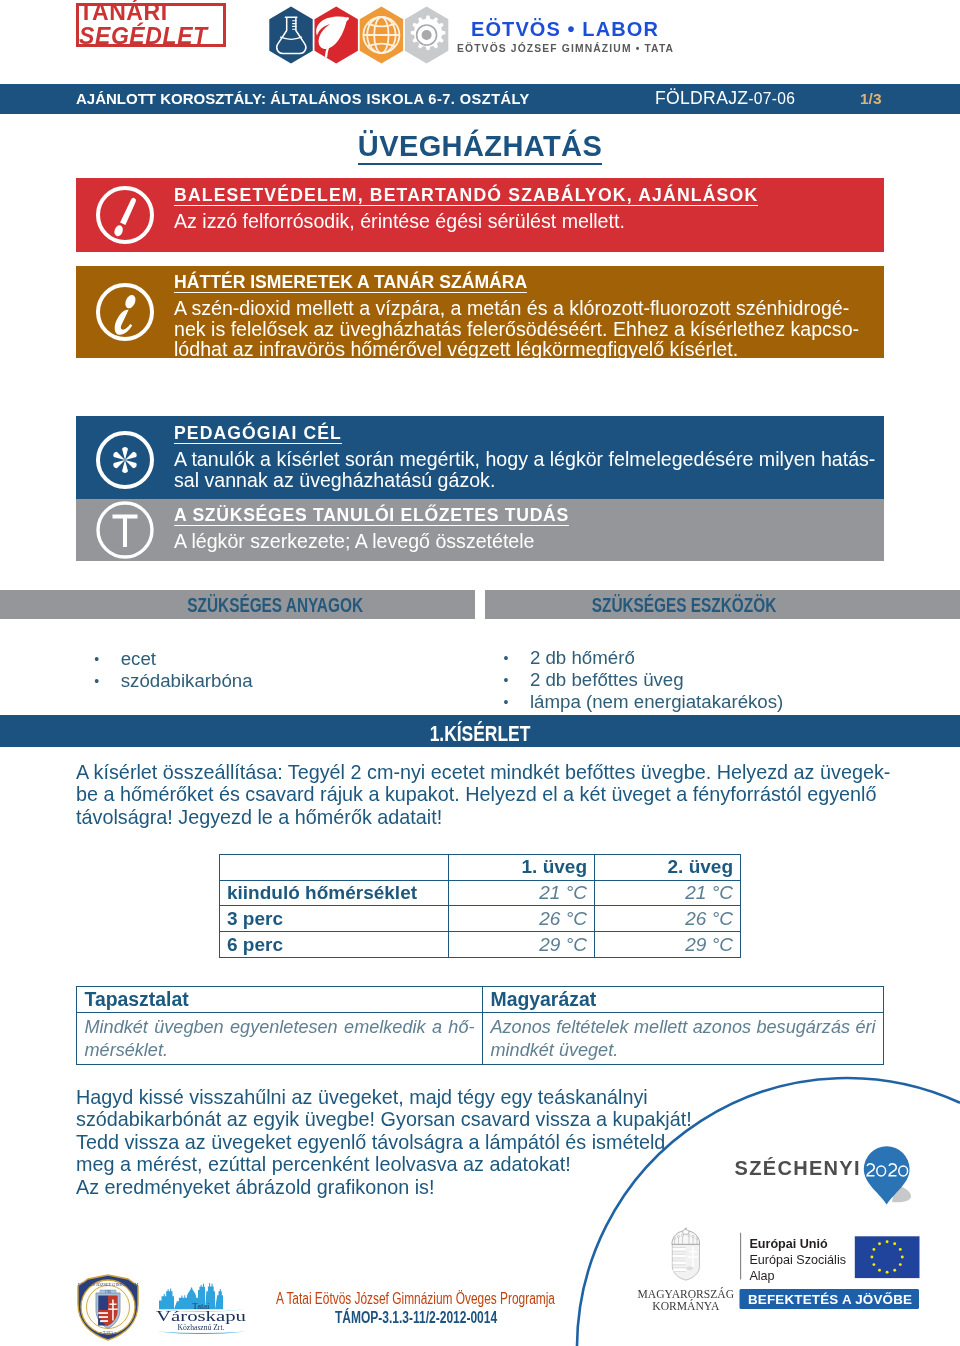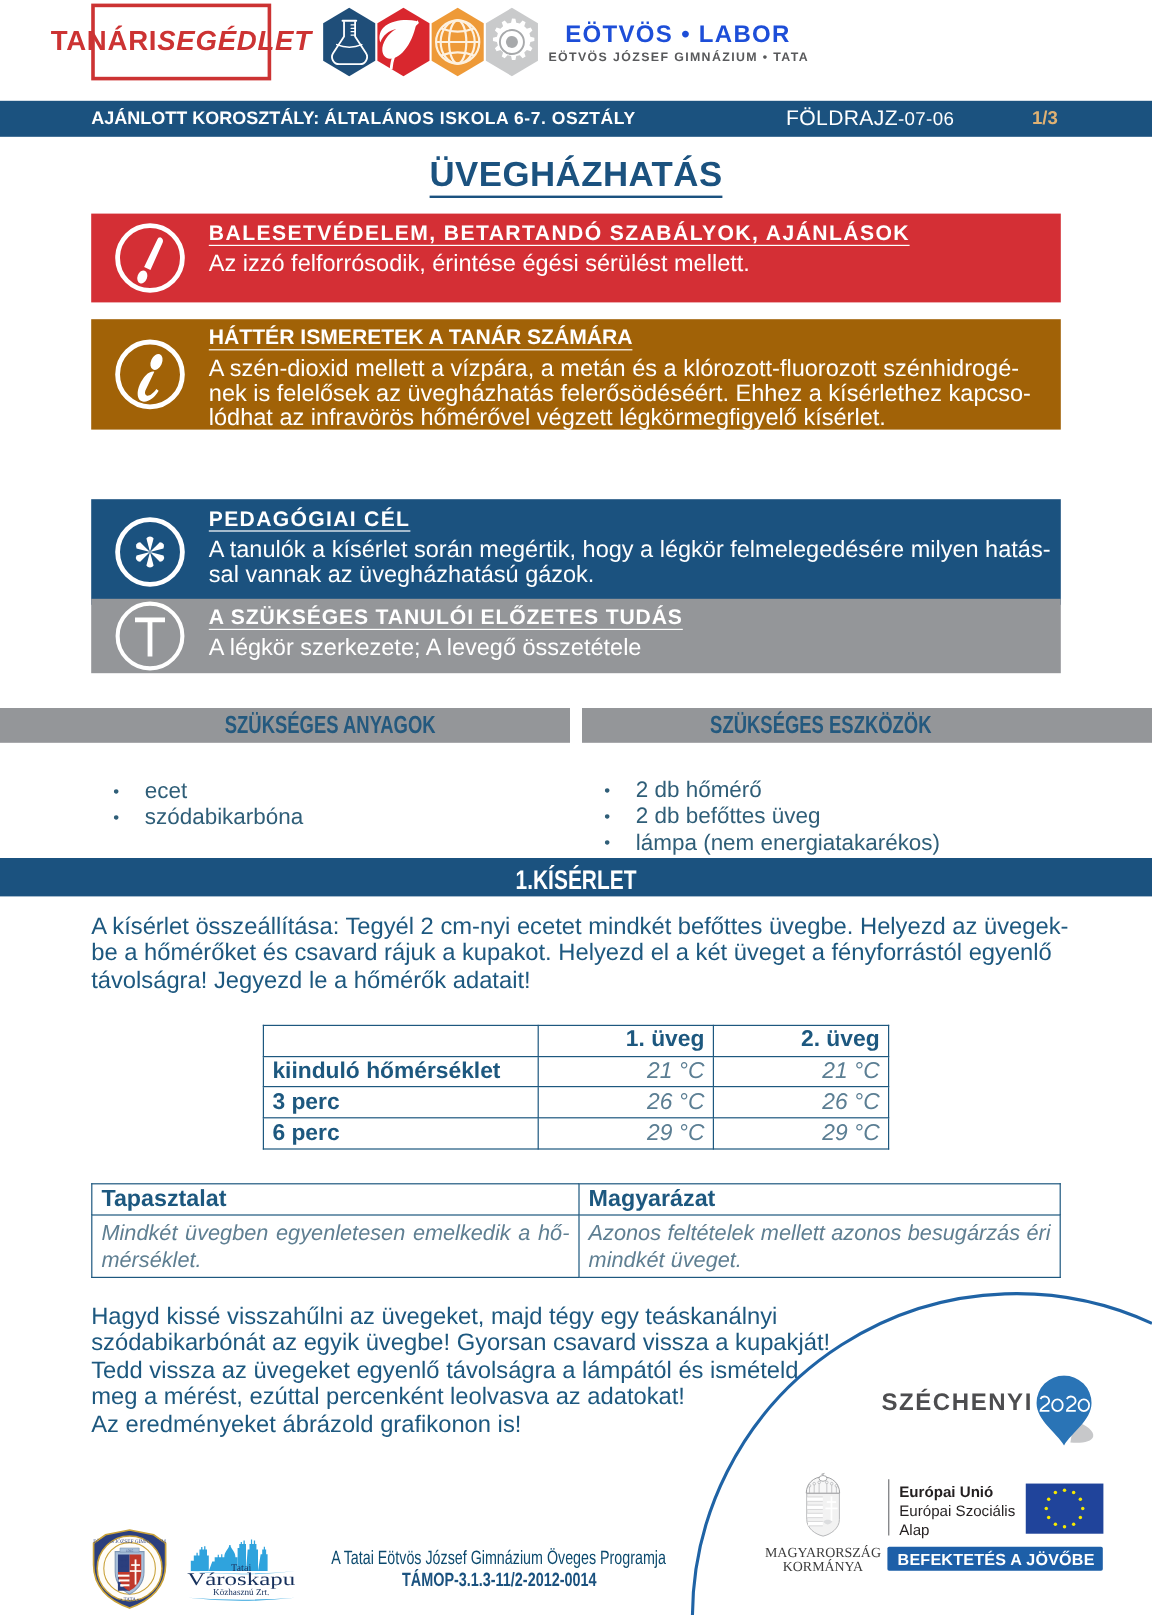"TANÁRI" #stamp { align-items: center -> flex-start; flex-direction: row -> column; height: 64px -> 44px }
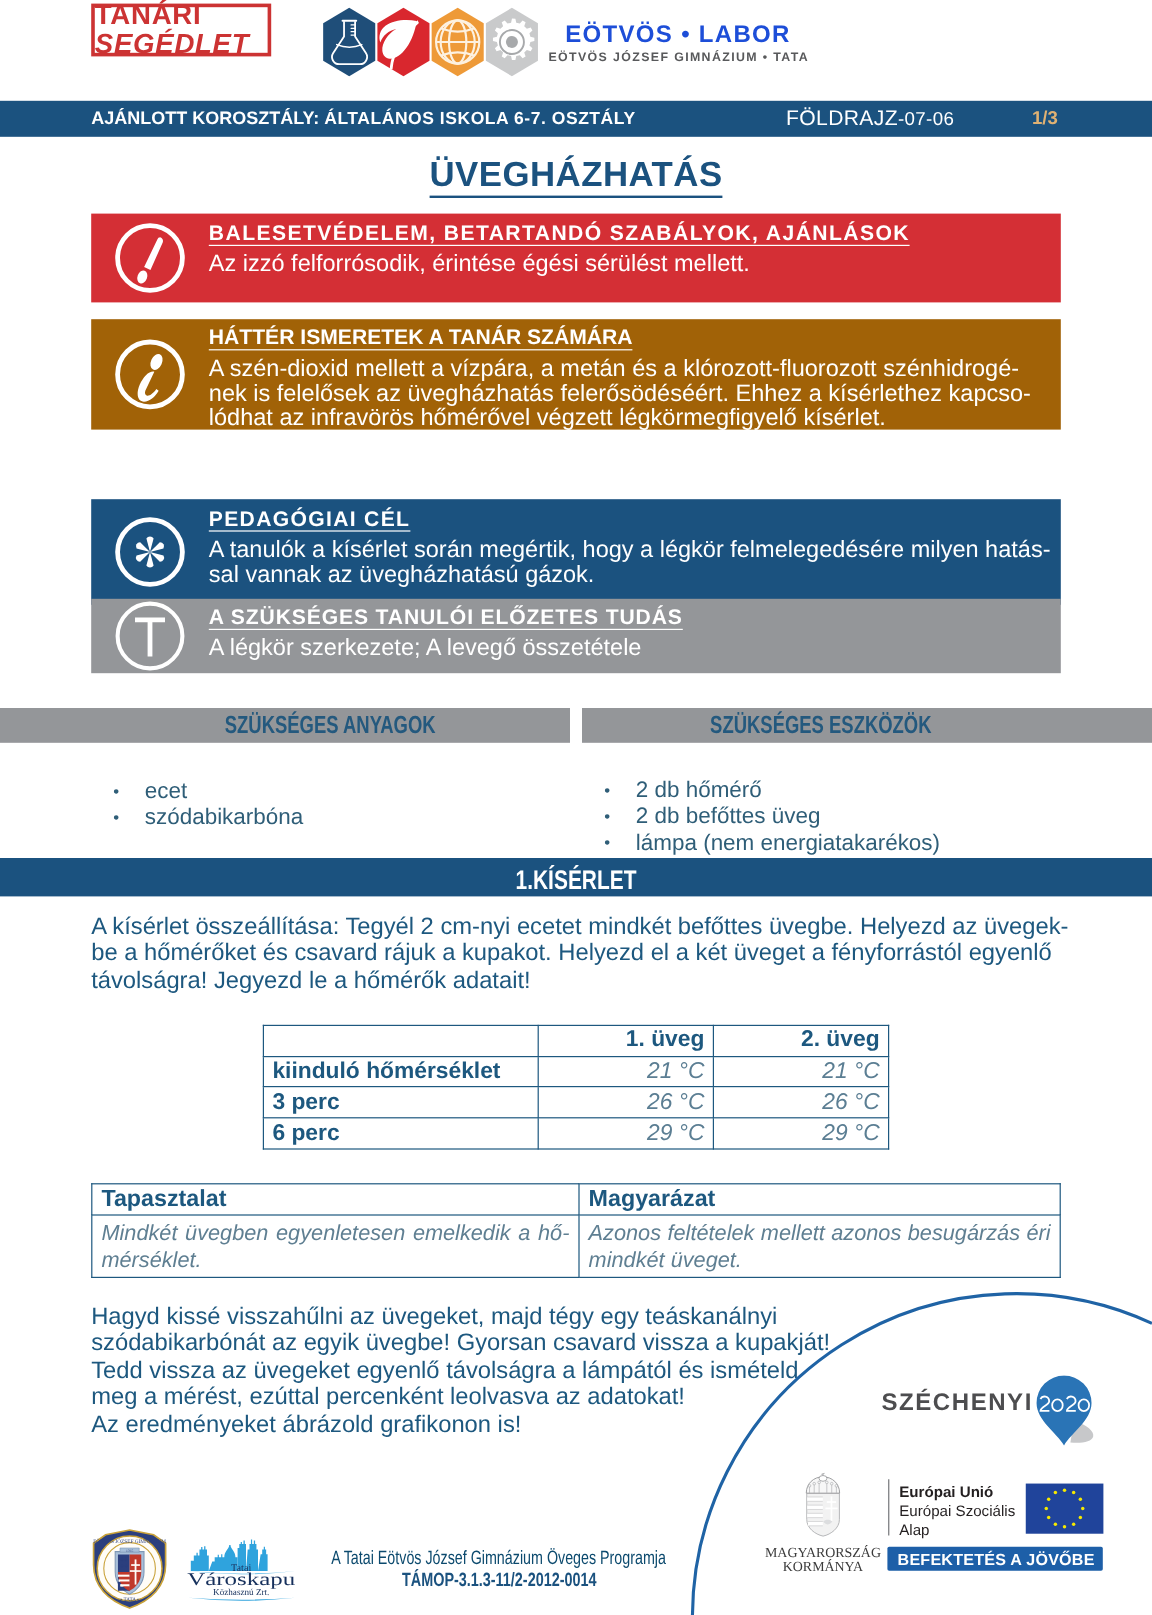"A Tatai Eötvös József Gimnázium" #foot-prog .p1 { color: #0c4a6e -> #c2410c }
